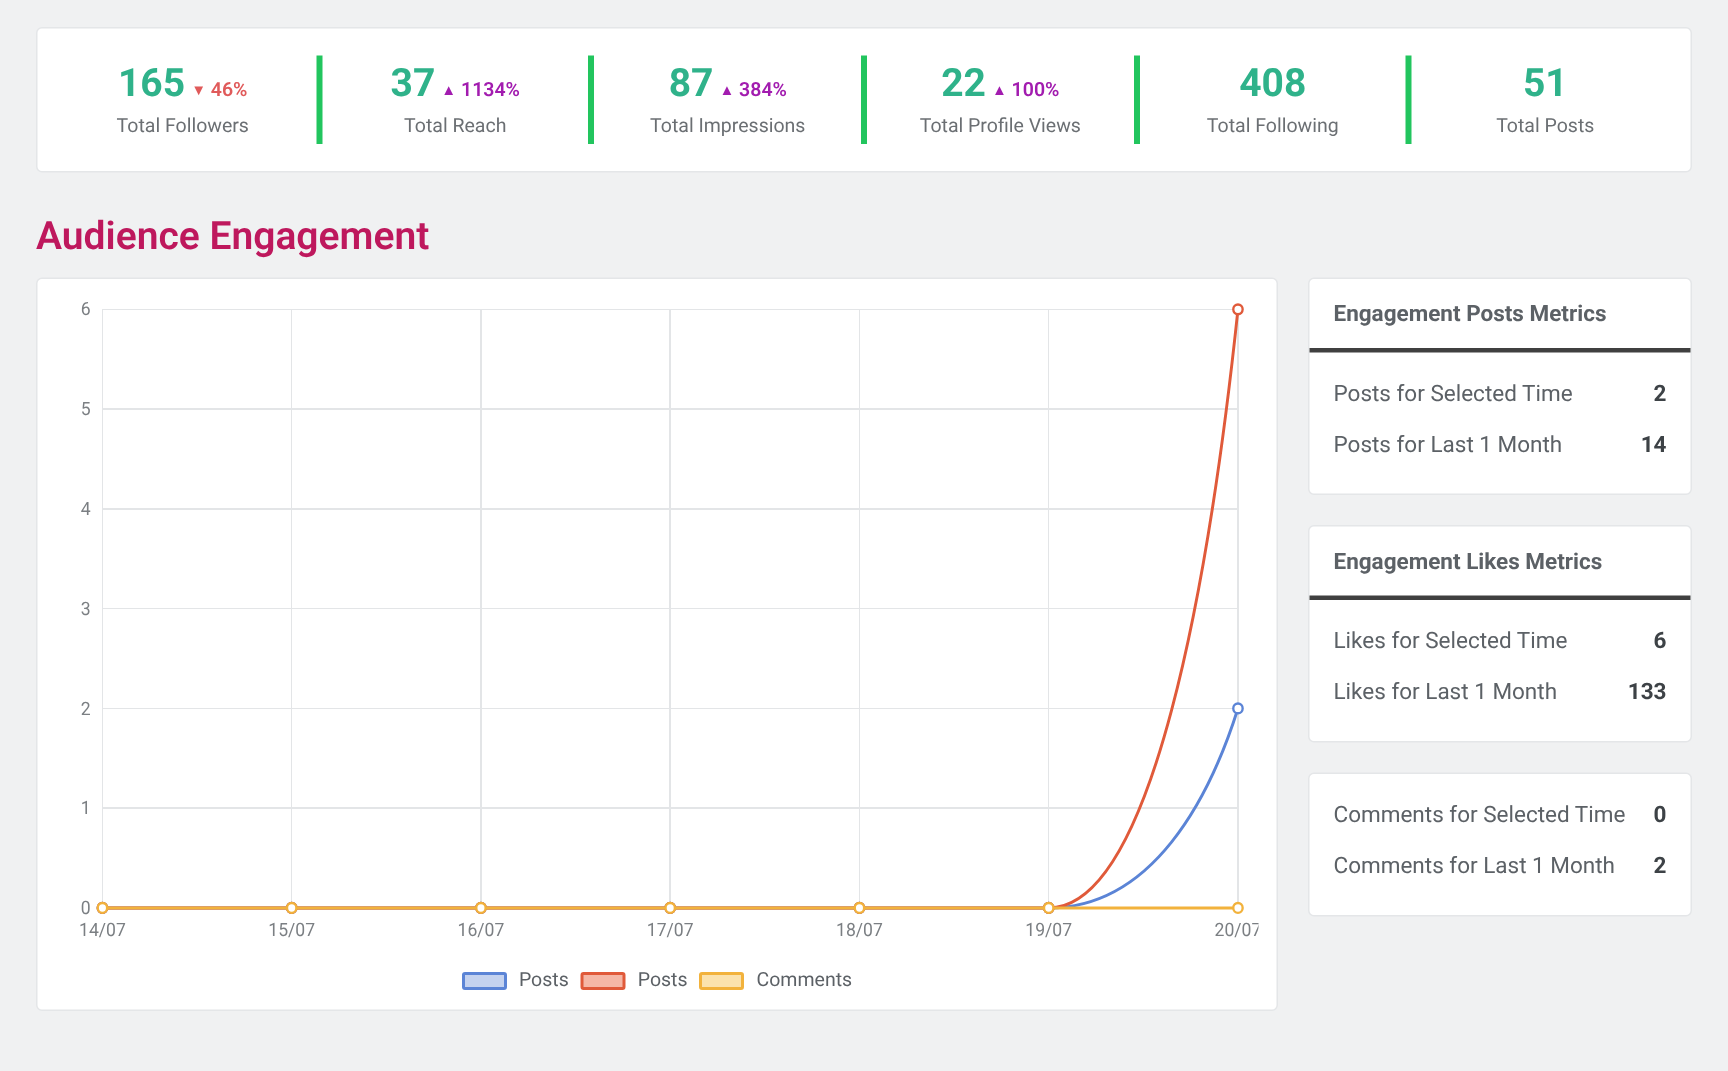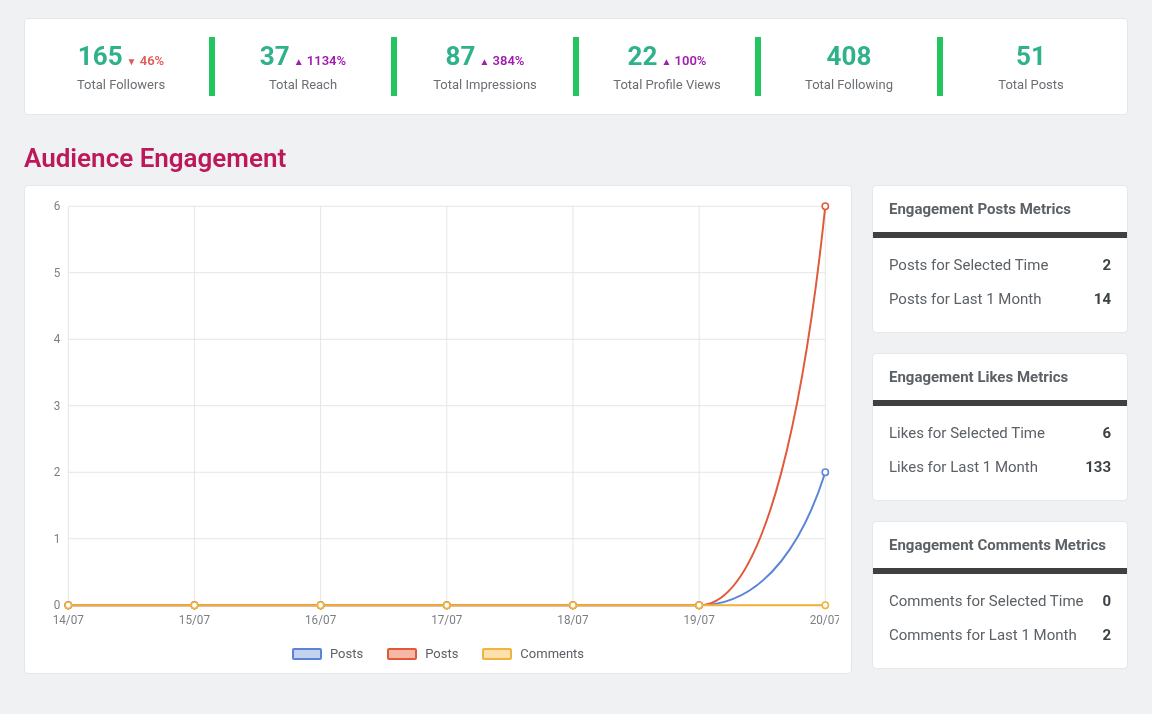"165" .stat { border-right: 6px solid #22c55e -> 4px solid #22c55e }
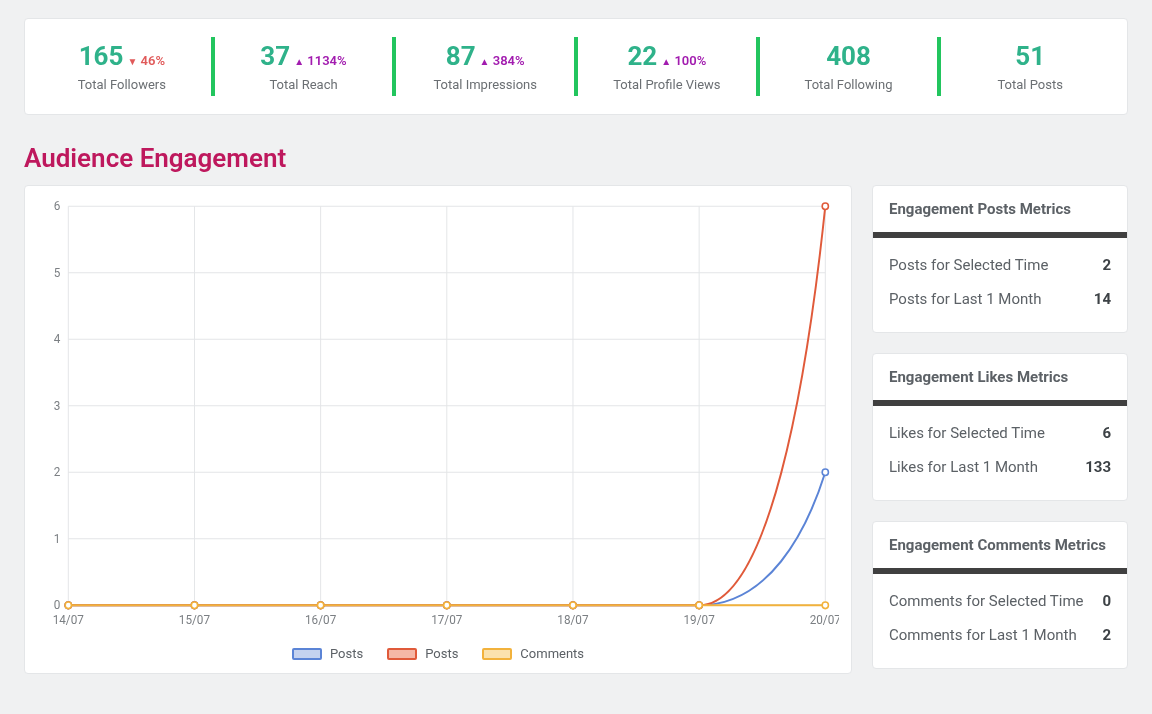"Engagement Posts Metrics" .metric-card .hdr { border-bottom: 6px solid #404040 -> 3px solid #404040 }
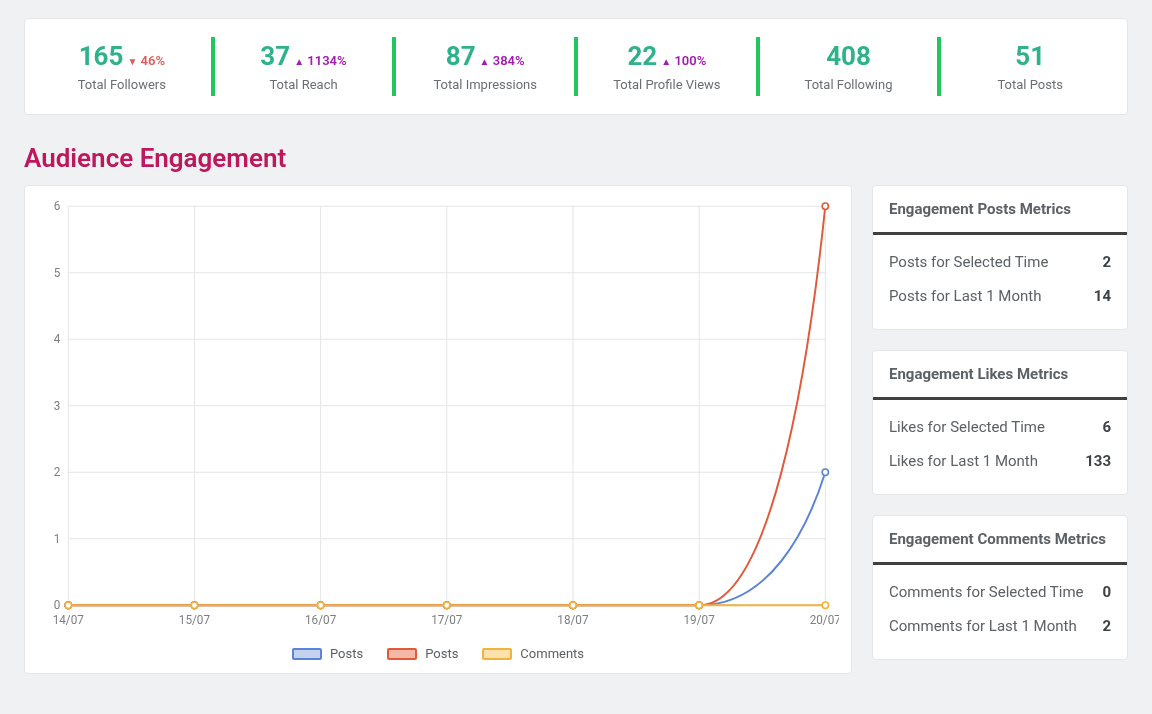"Engagement Comments Metrics" div.hdr { html: <div>Engagement Comments Metrics</div> -> none }
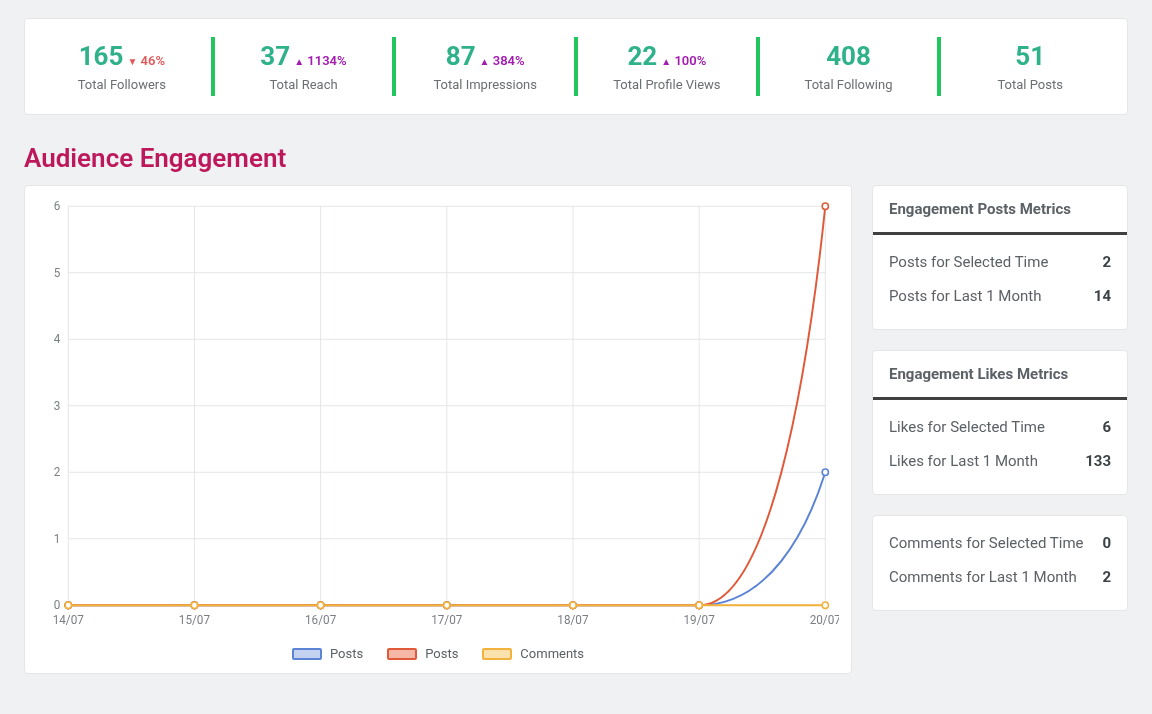"Posts" .legend { gap: 24px -> 8px }
